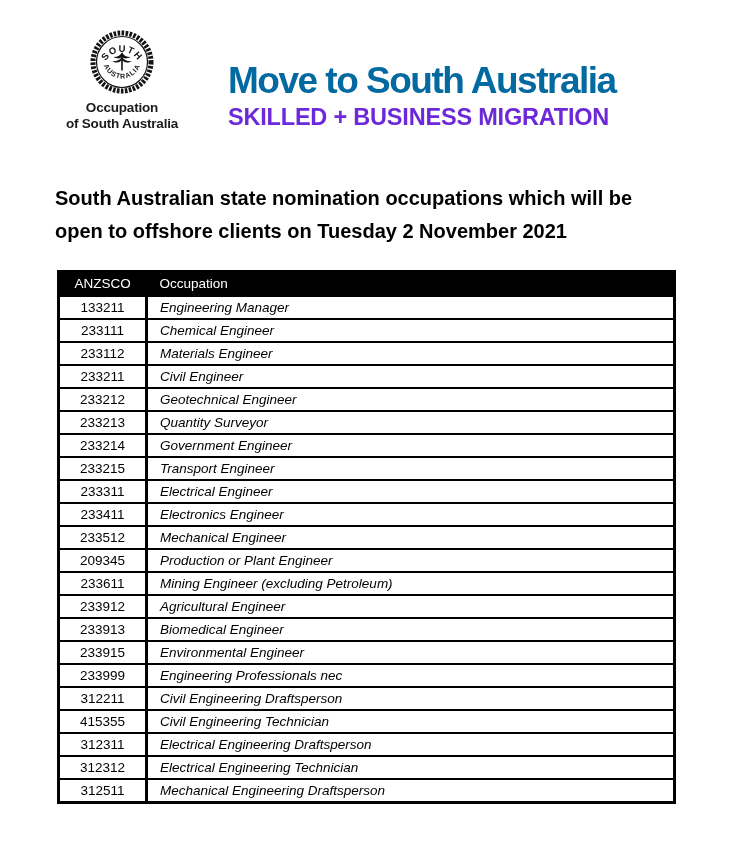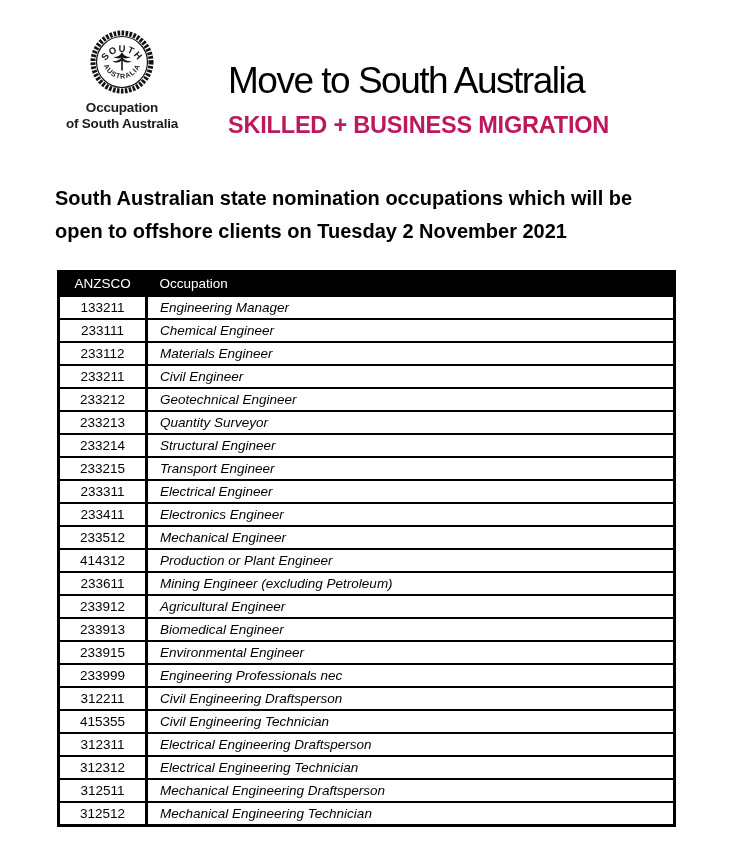"Move to South Australia" .brand-title { color: #000000 -> #0369a1; font-weight: 400 -> 700 }
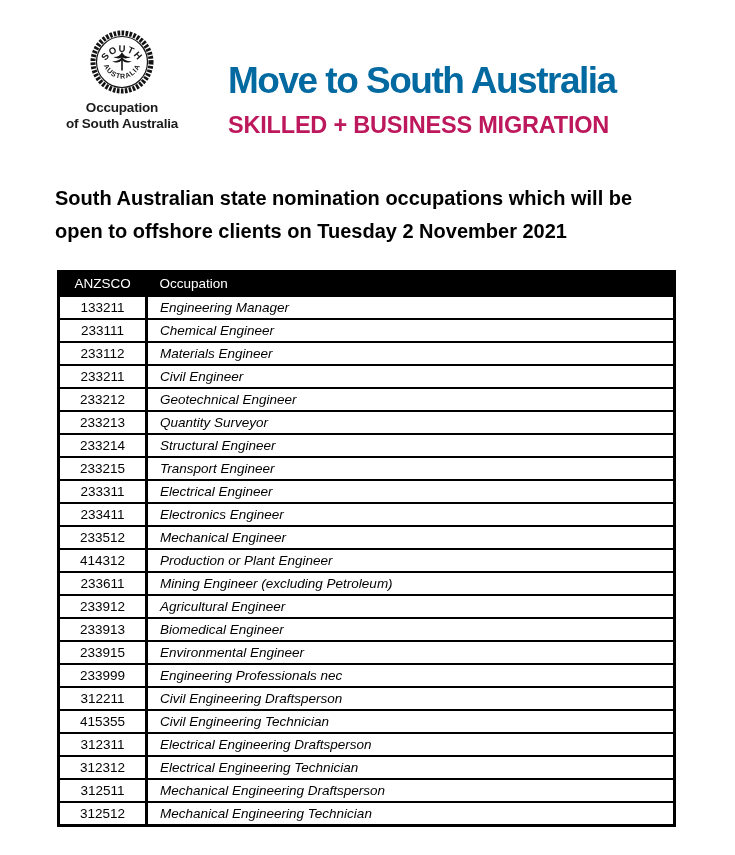"SKILLED + BUSINESS MIGRATION" .brand-subtitle { color: #be185d -> #6d28d9; margin-top: 15px -> 7px }
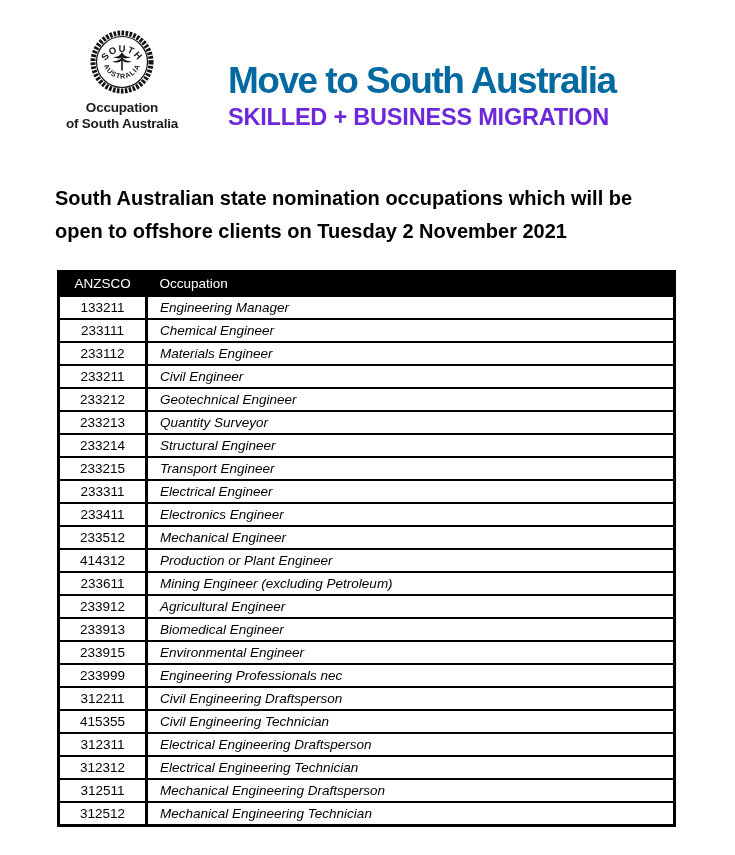"Structural Engineer" td.col-occ { text: Structural -> Government }
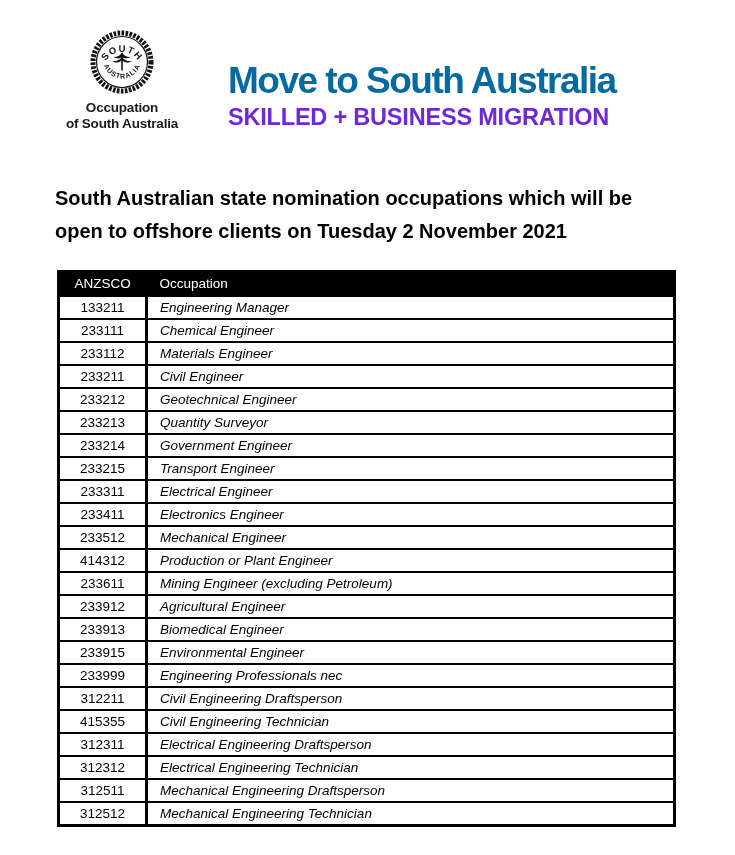"414312" td.col-code { text: 414312 -> 209345 }
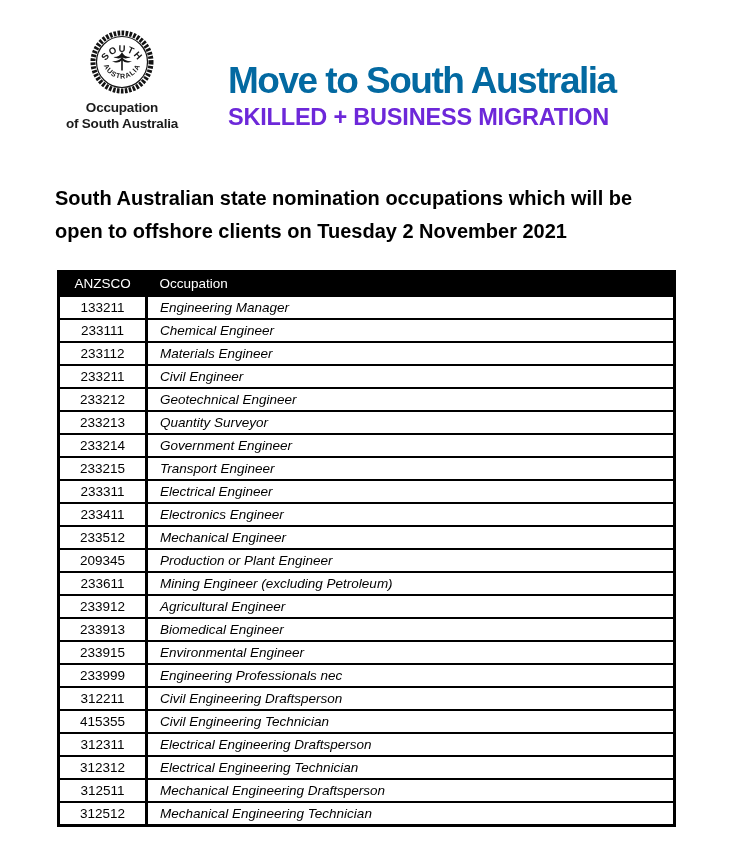"312512" tr { html: <tr> <td>312512</td> <td>Mechanical Engineering Technician</td> </tr> -> none }
